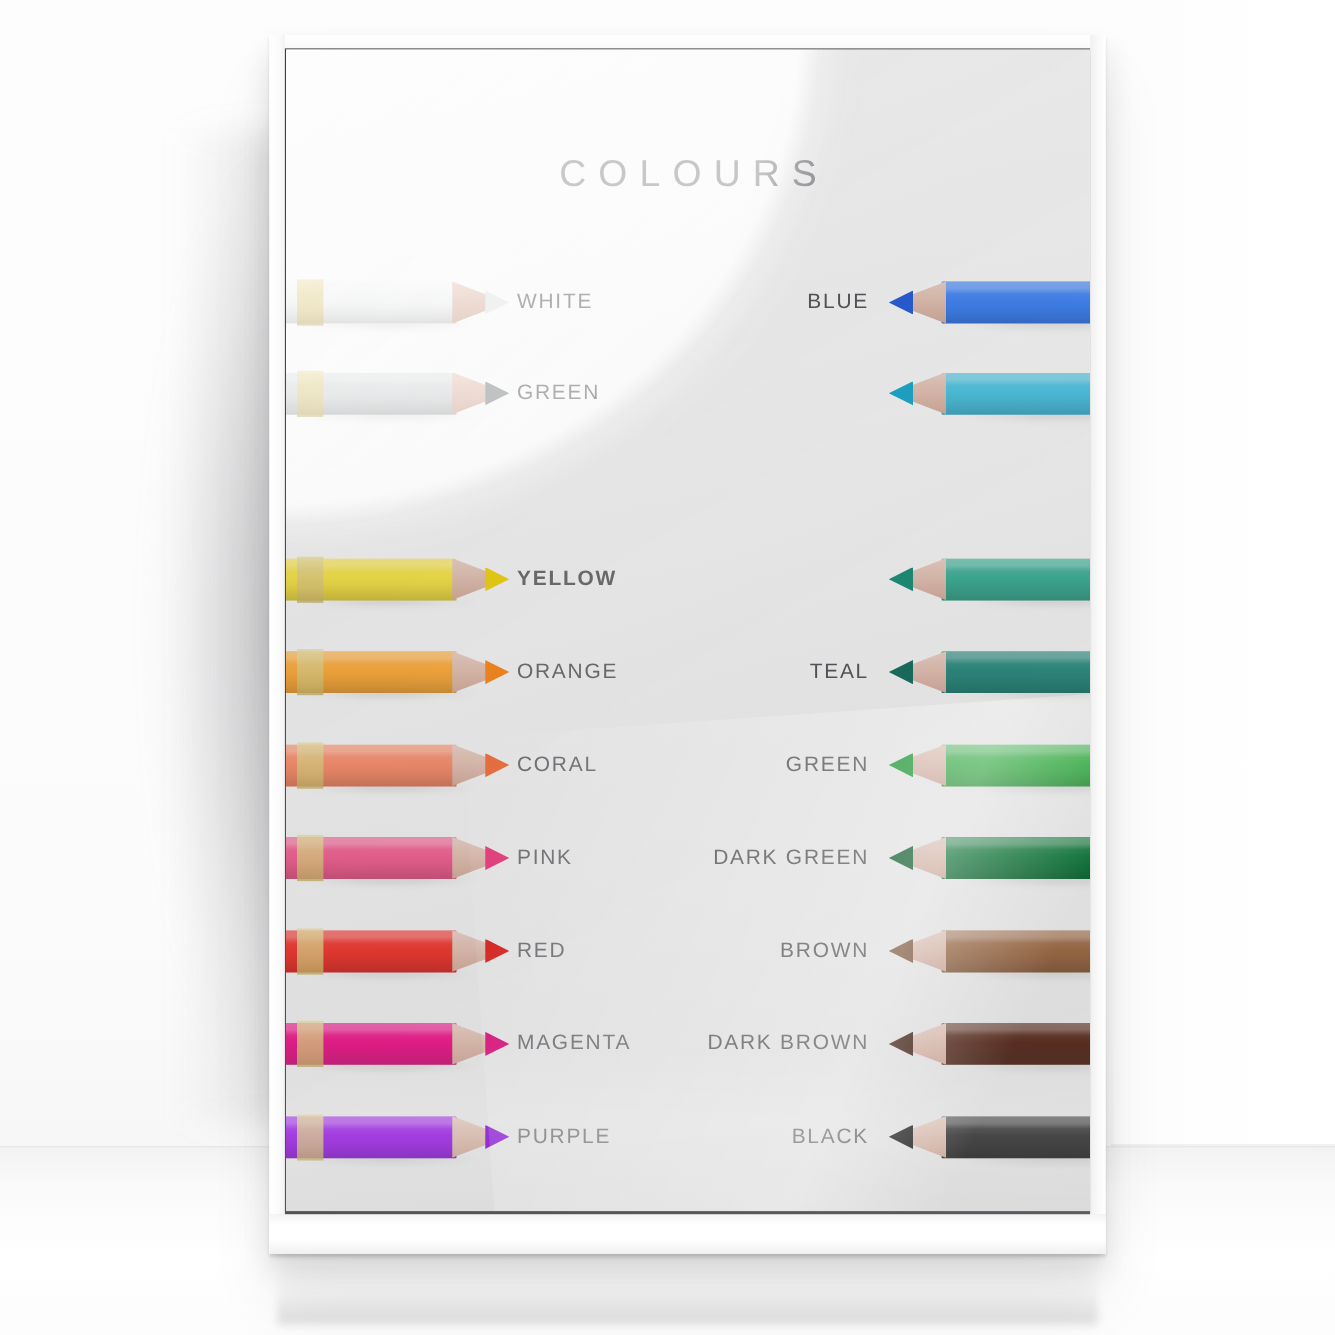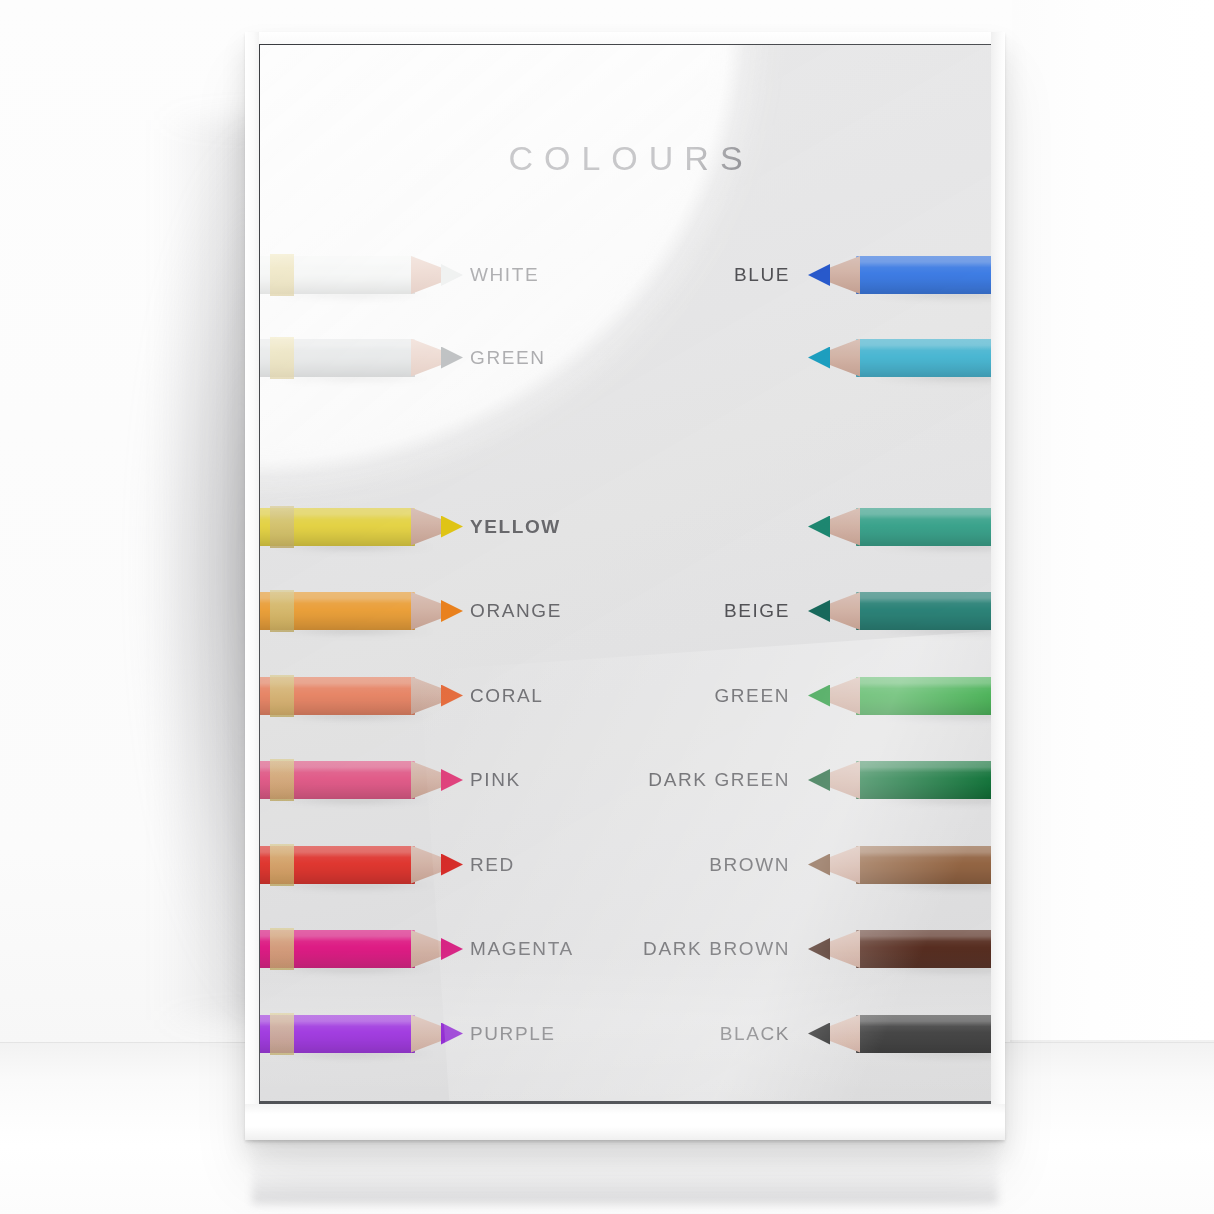"BEIGE" div.label { text: BEIGE -> TEAL }
